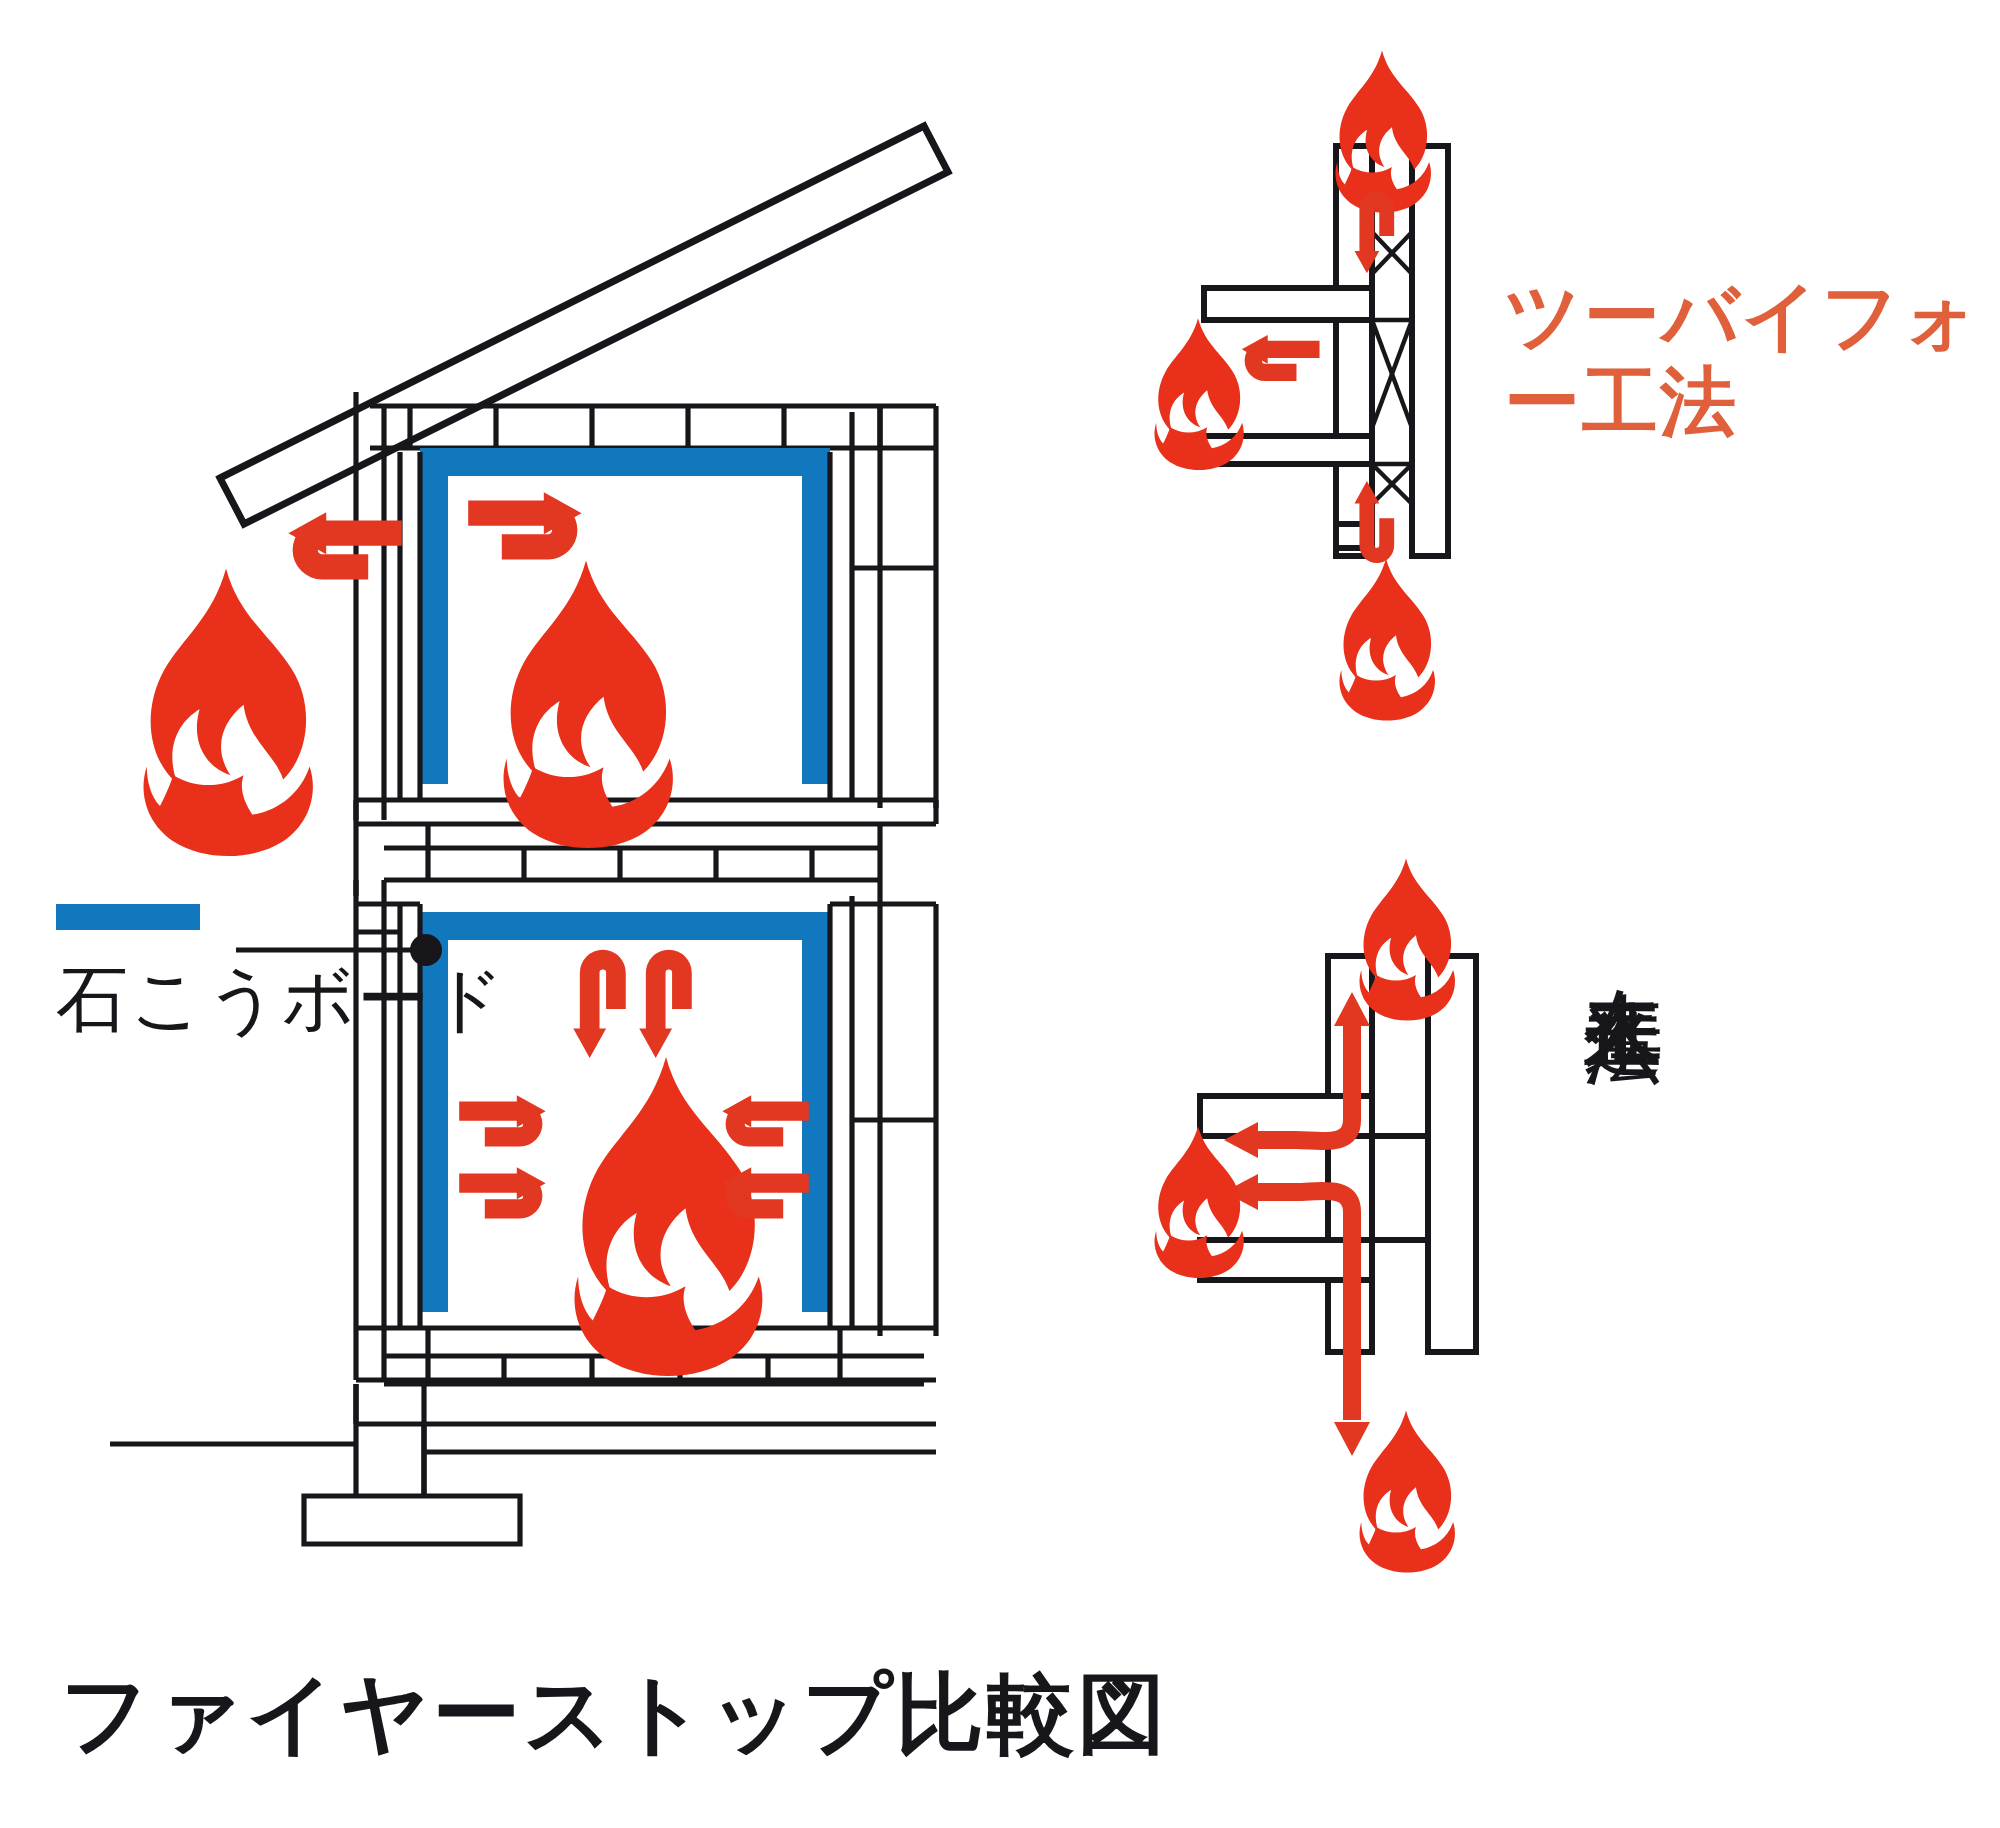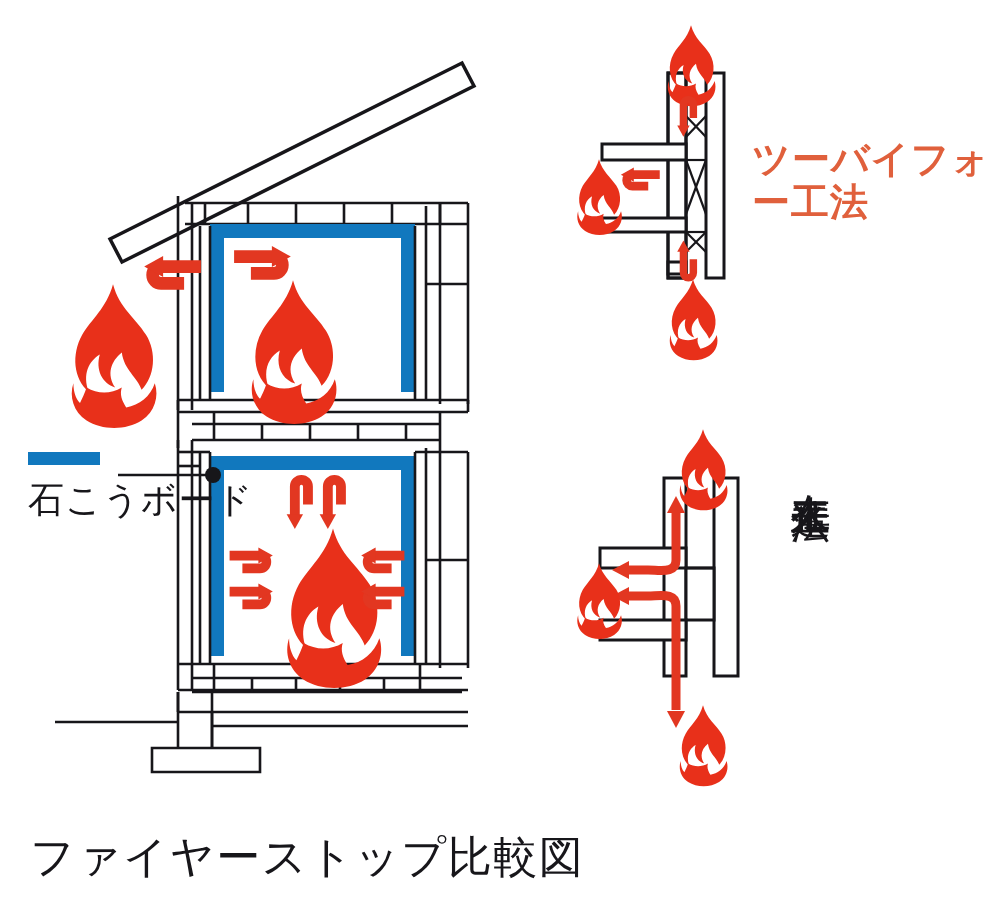"ファイヤーストップ比較図" .caption { font-weight: 400 -> 700 }
